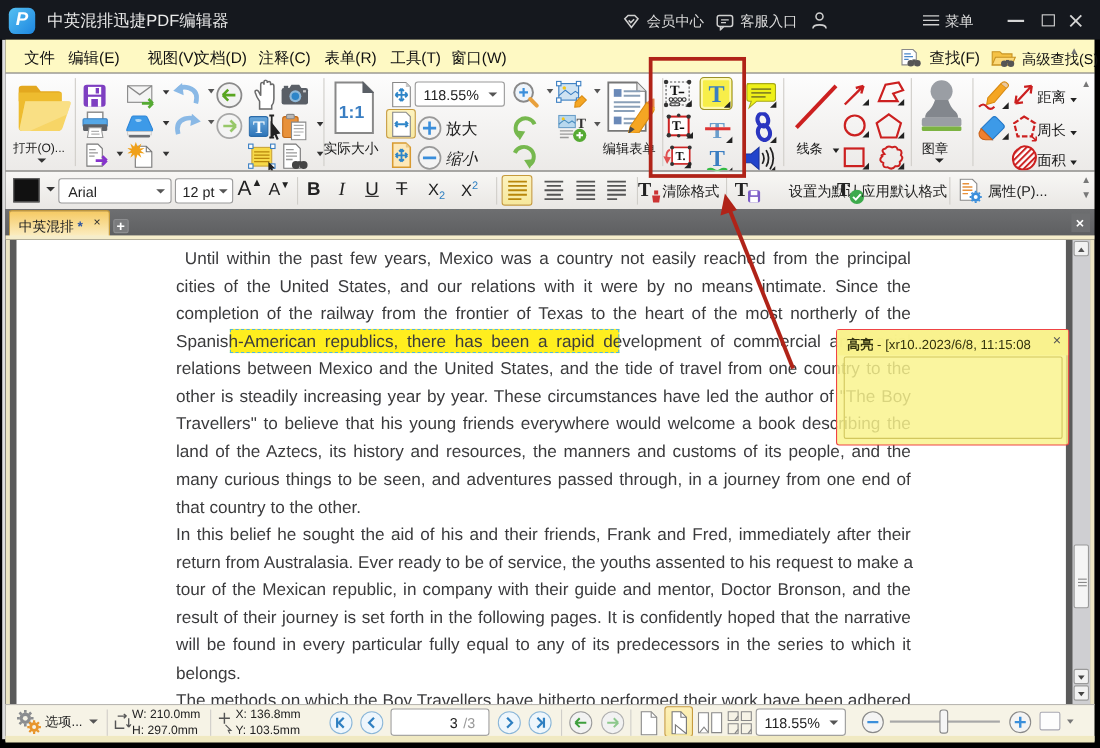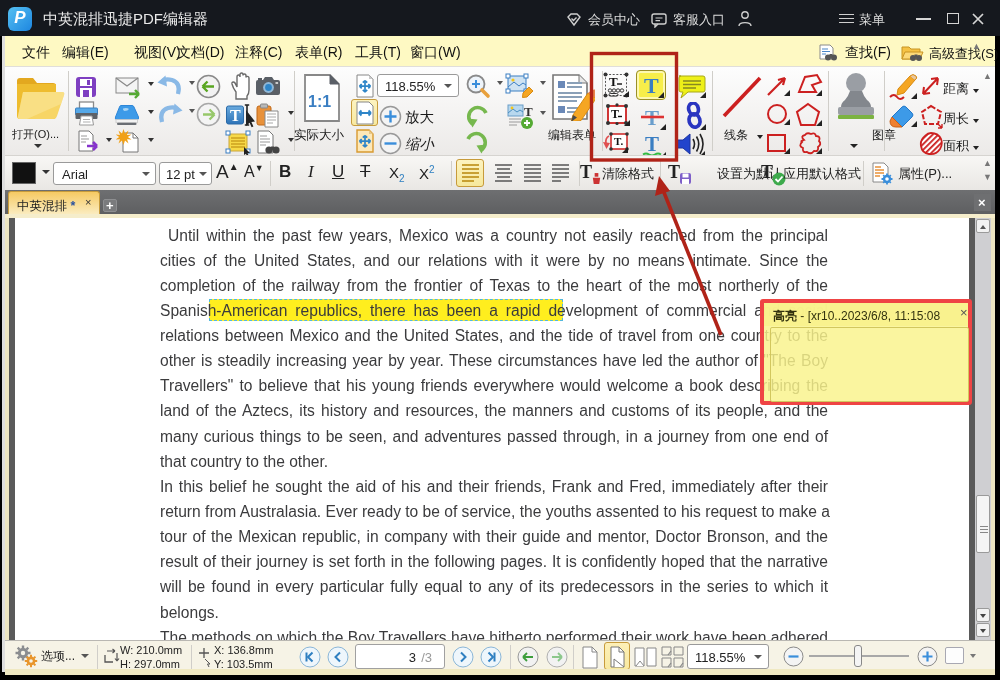"图章" div.icon-label { left: 867px -> 833px }
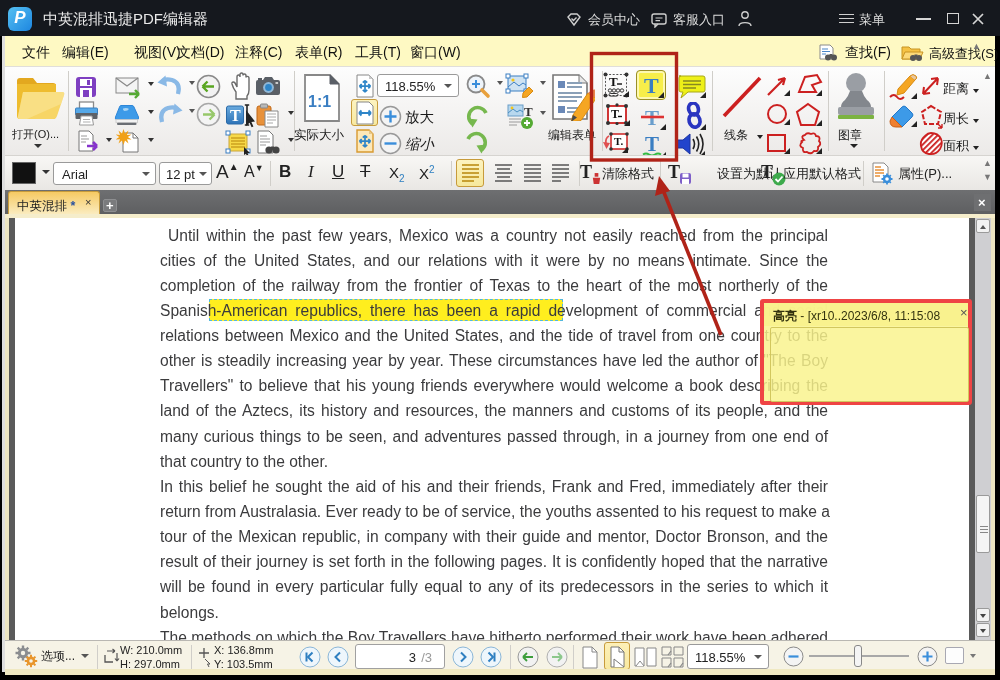"高亮 - [xr10..2023/6/8, 11:15:08" div.abs { border: 4px solid #ef4444 -> 1px solid #ef4444 }
